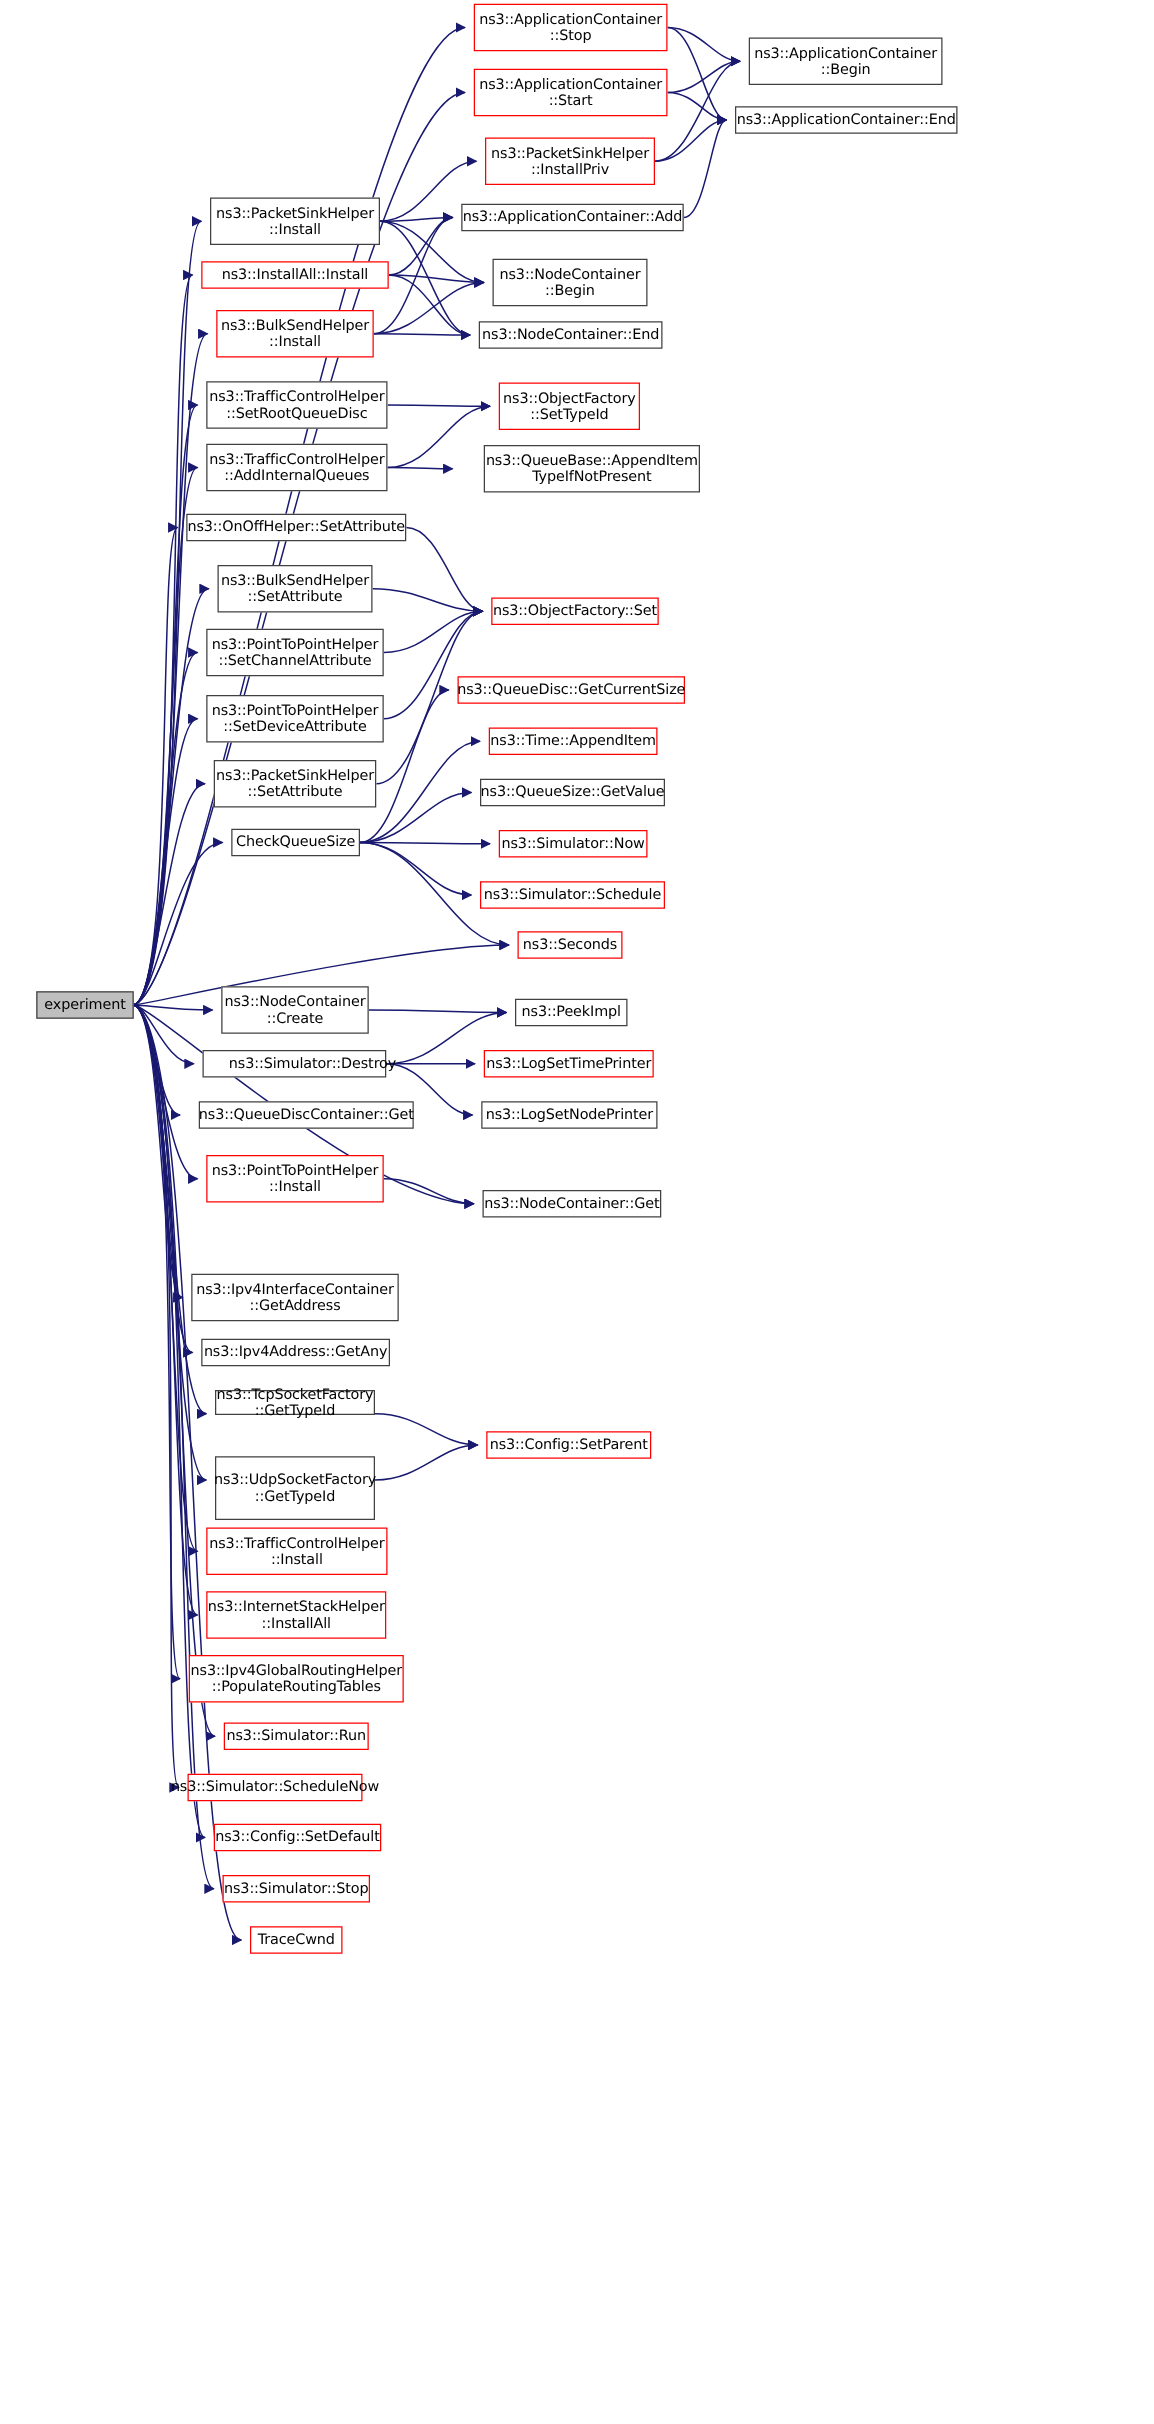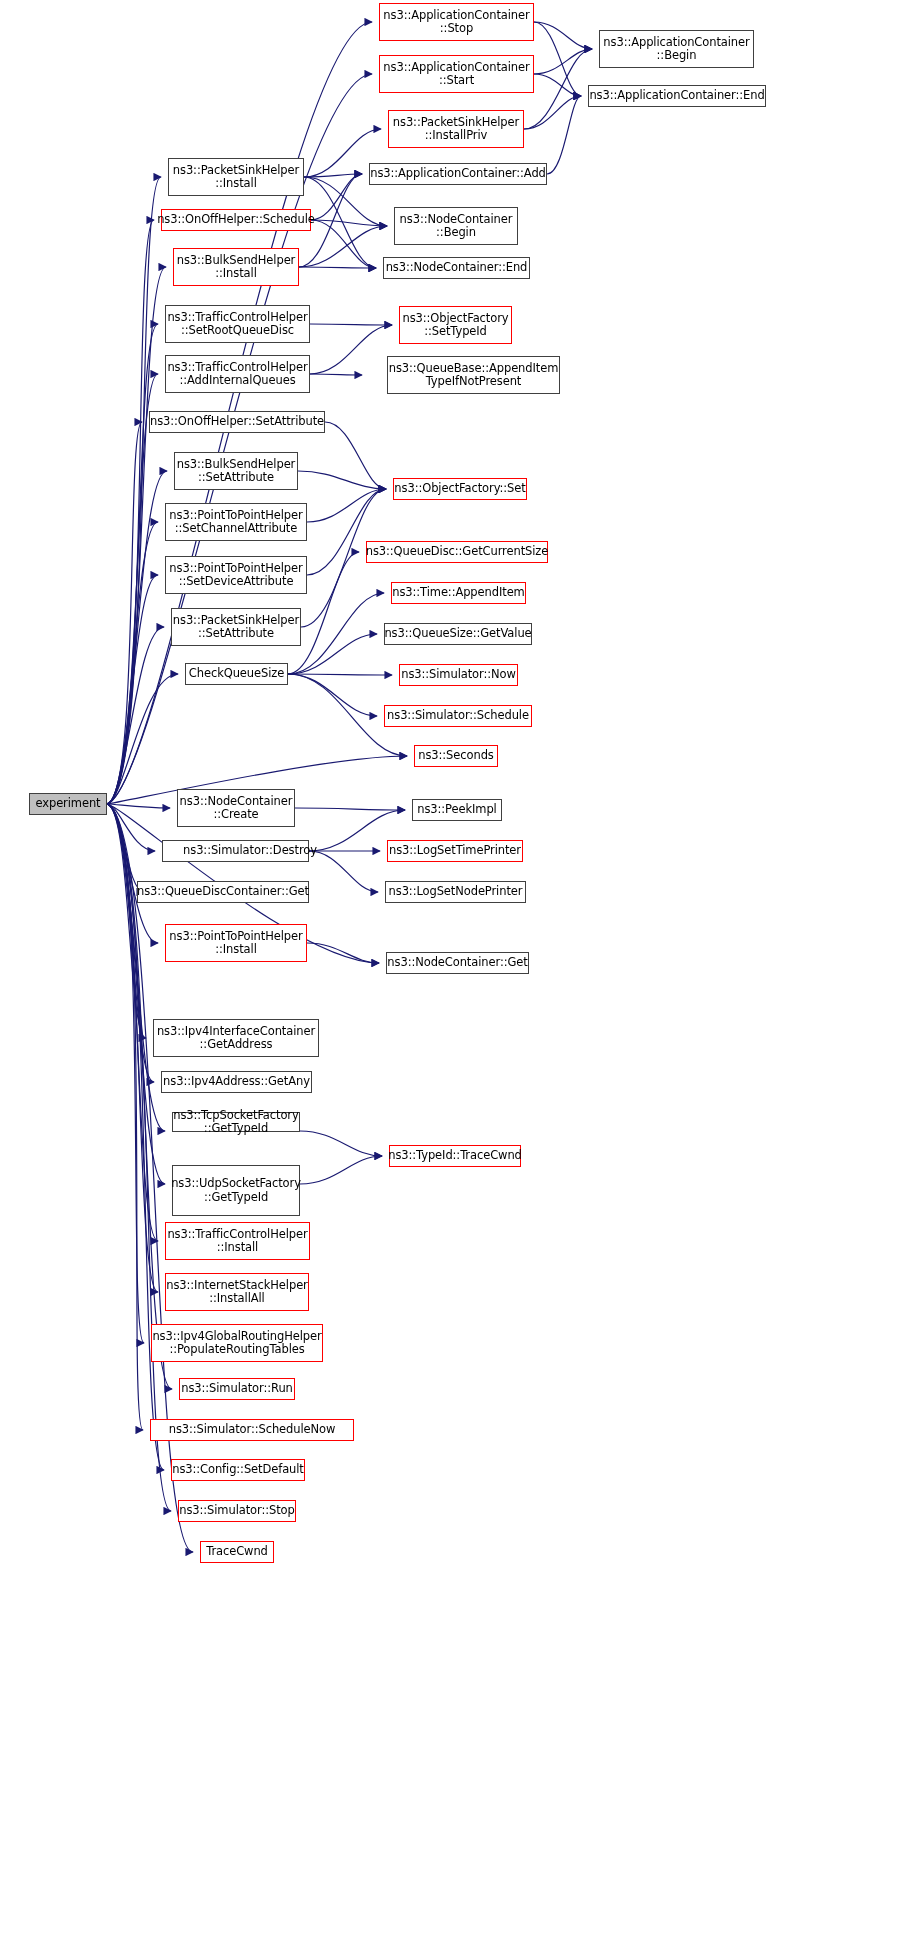"ns3::OnOffHelper::Schedule" div.node { text: ns3::OnOffHelper::Schedule -> ns3::InstallAll::Install }
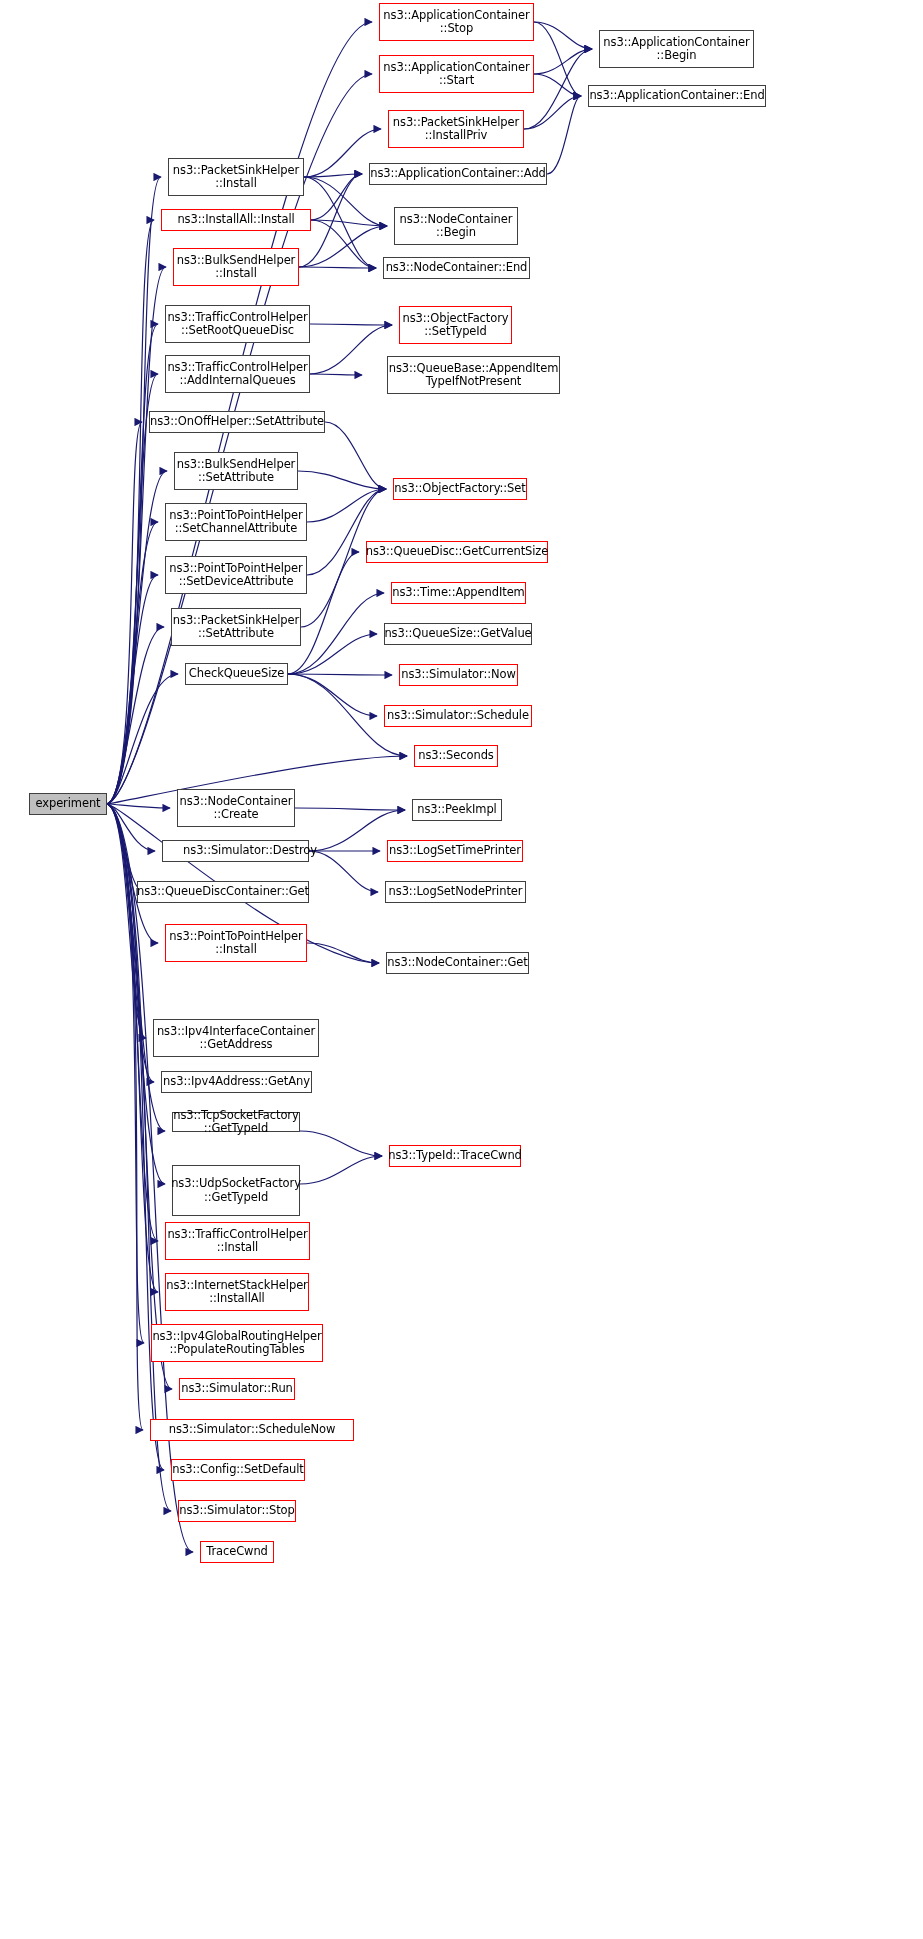"ns3::QueueDiscContainer::Get" div.node { left: 112px -> 134px }
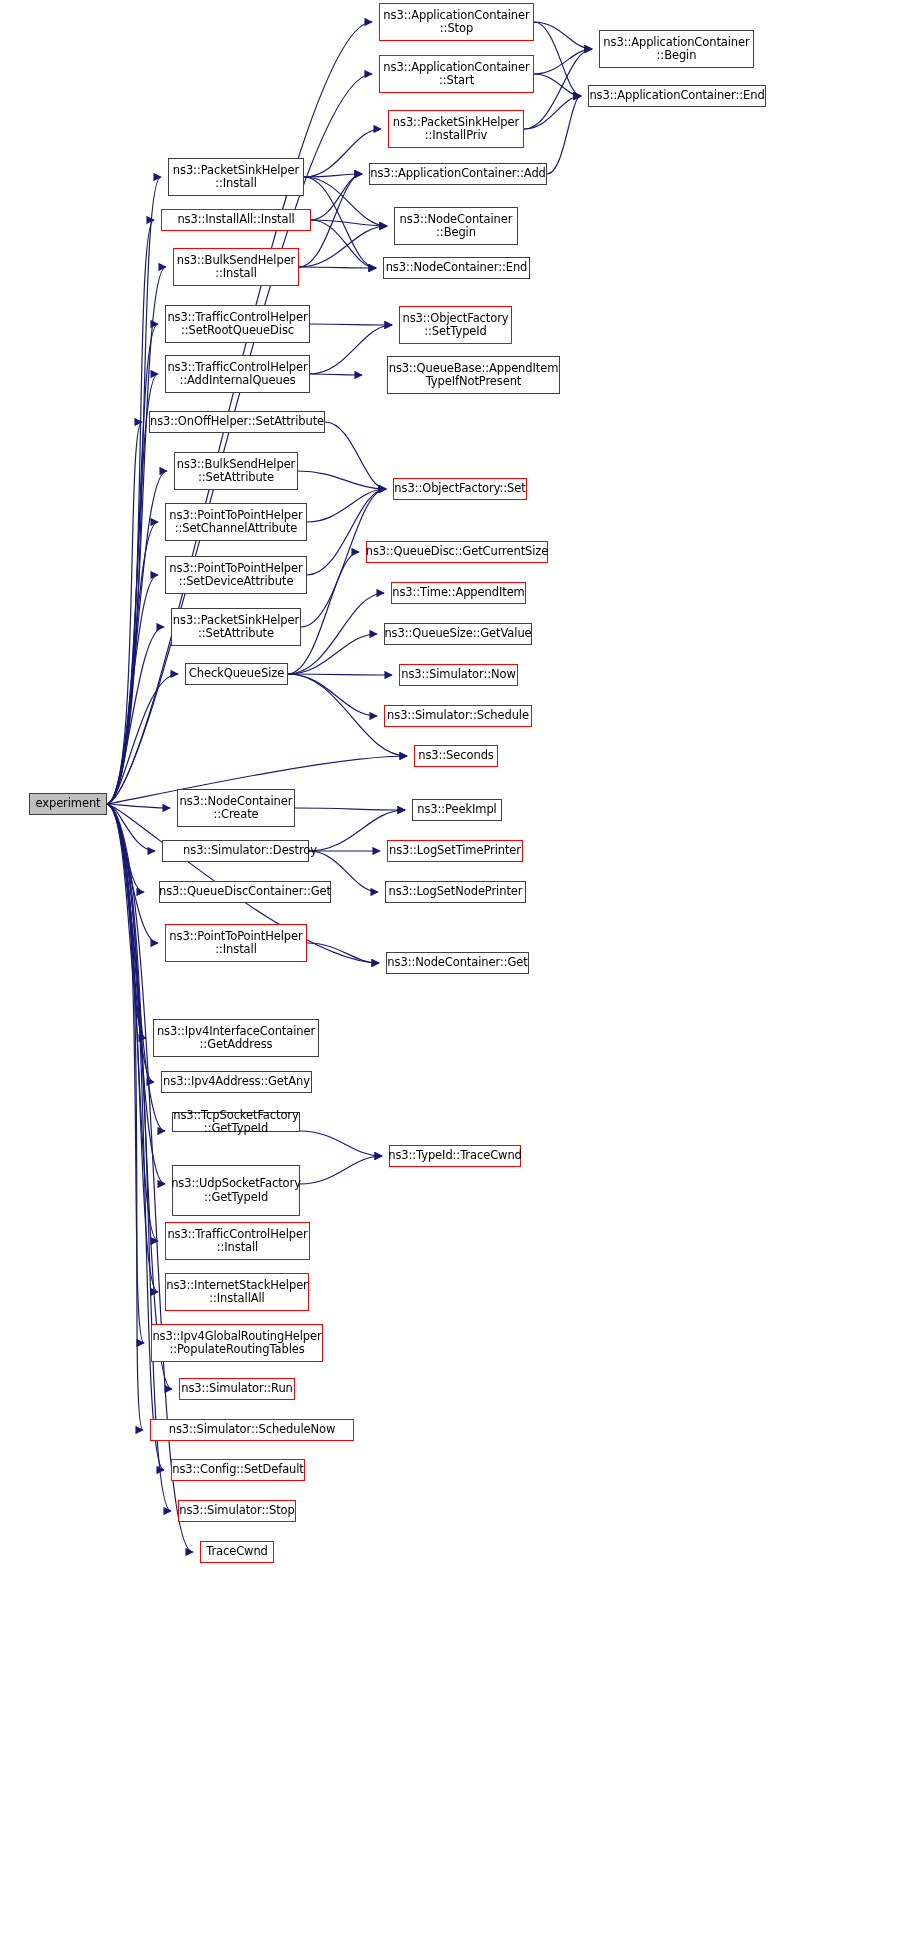"ns3::TypeId::TraceCwnd" div.node { text: ns3::TypeId::TraceCwnd -> ns3::Config::SetParent }
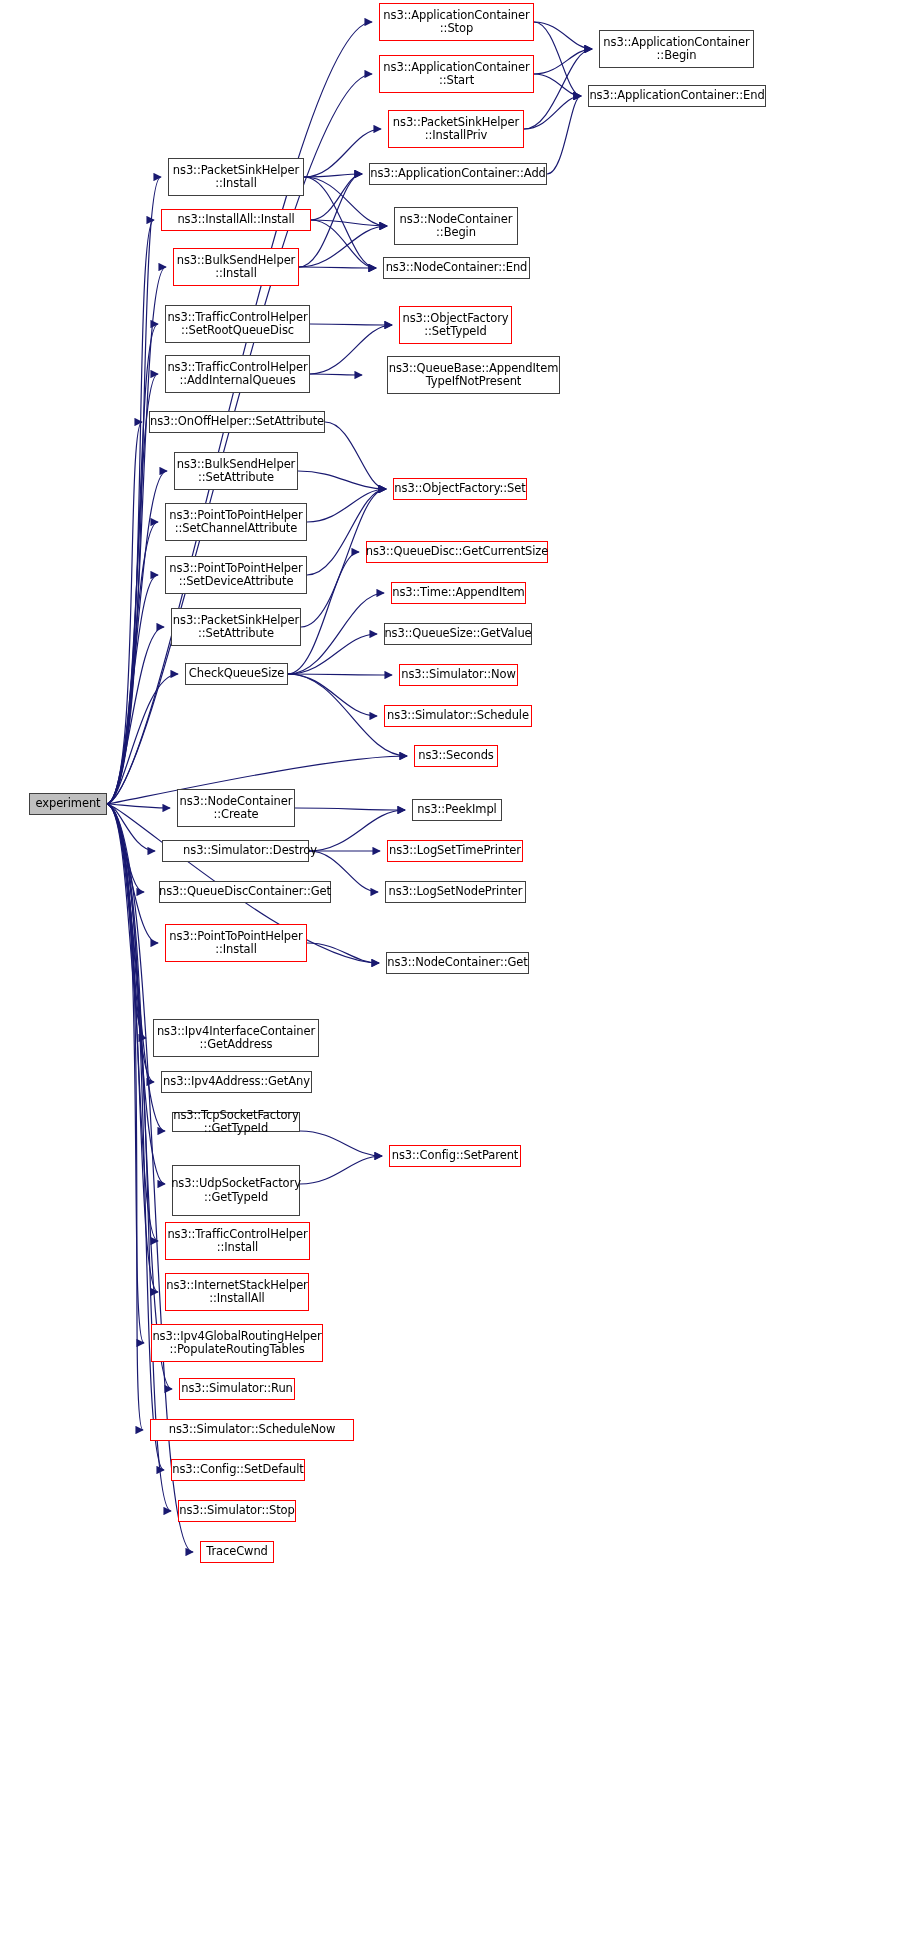"ns3::Simulator::ScheduleNow" div.node { width: 204px -> 140px }
